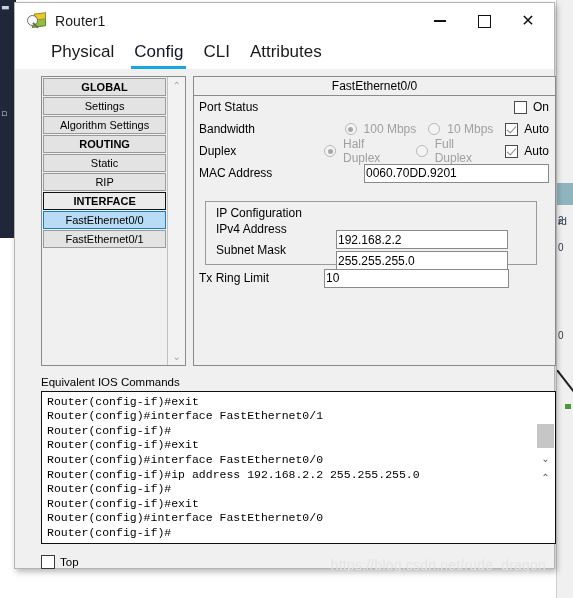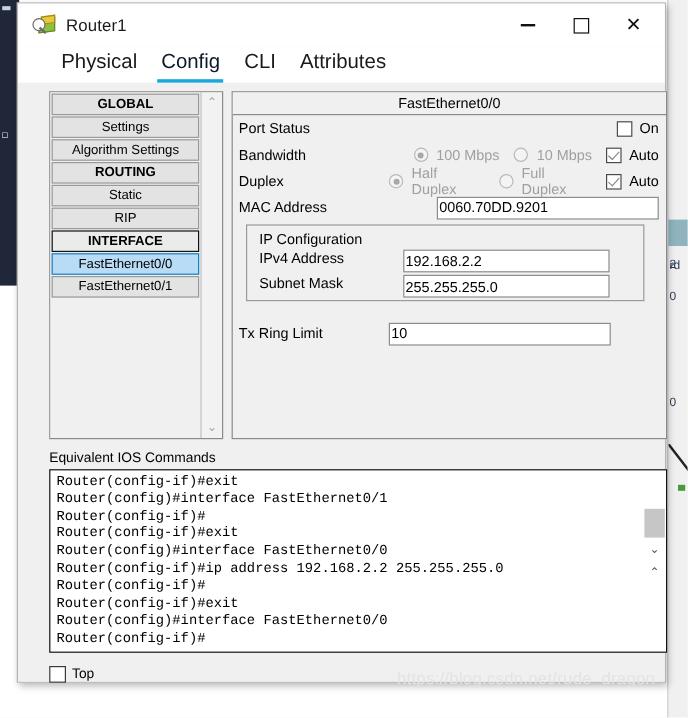"IP Configuration" #ip-group { top: 110px -> 124px }
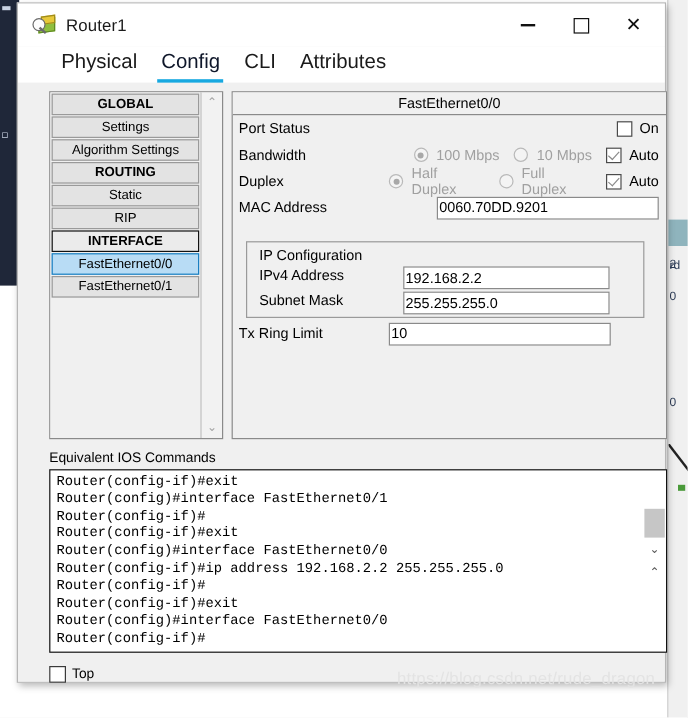"192.168.2.2" #ip-group .grow .tfield { margin-top: none -> 8px }
